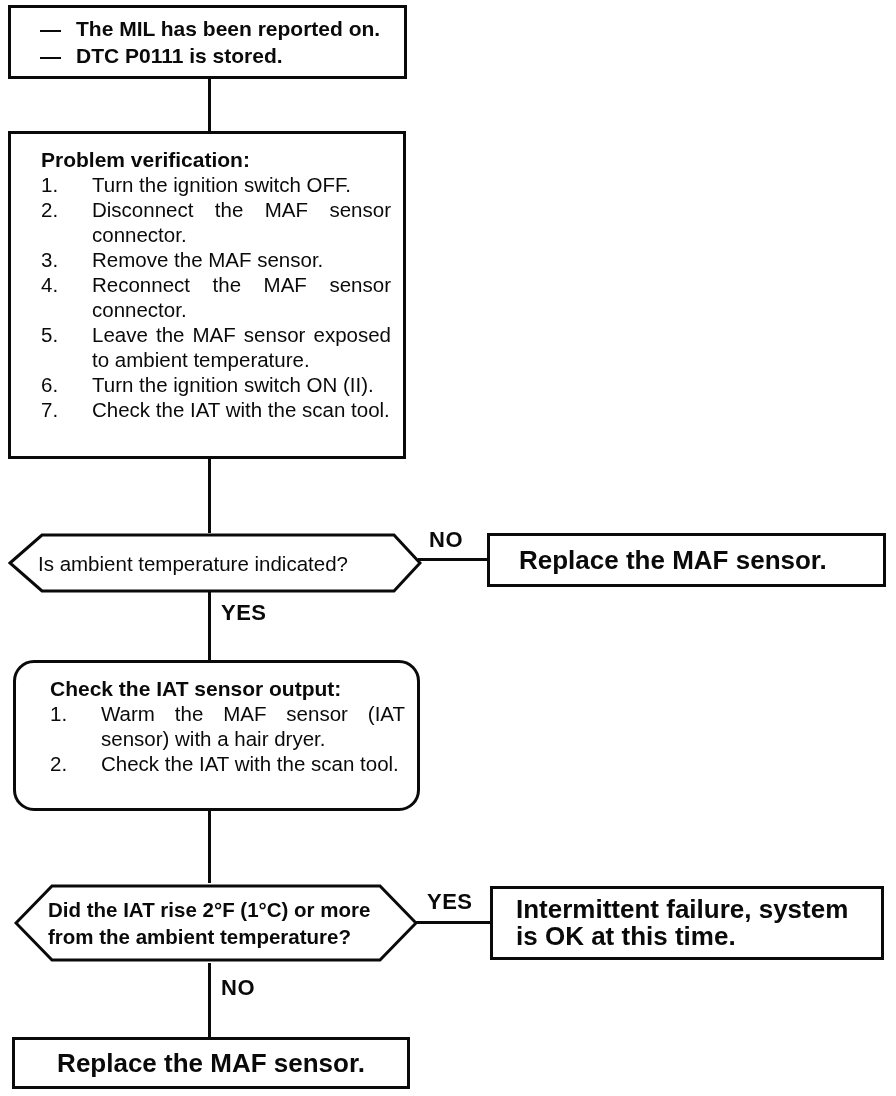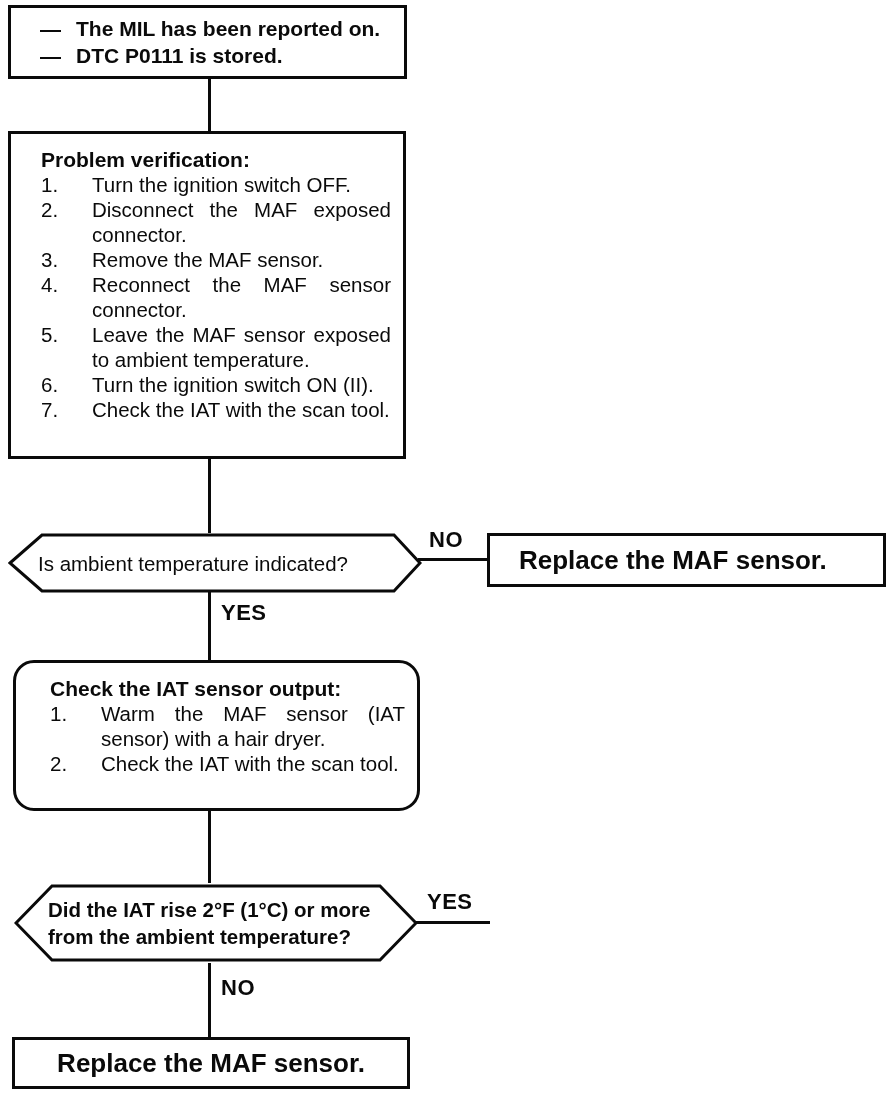"Disconnect the MAF exposed connector." span.txt { text: exposed -> sensor }
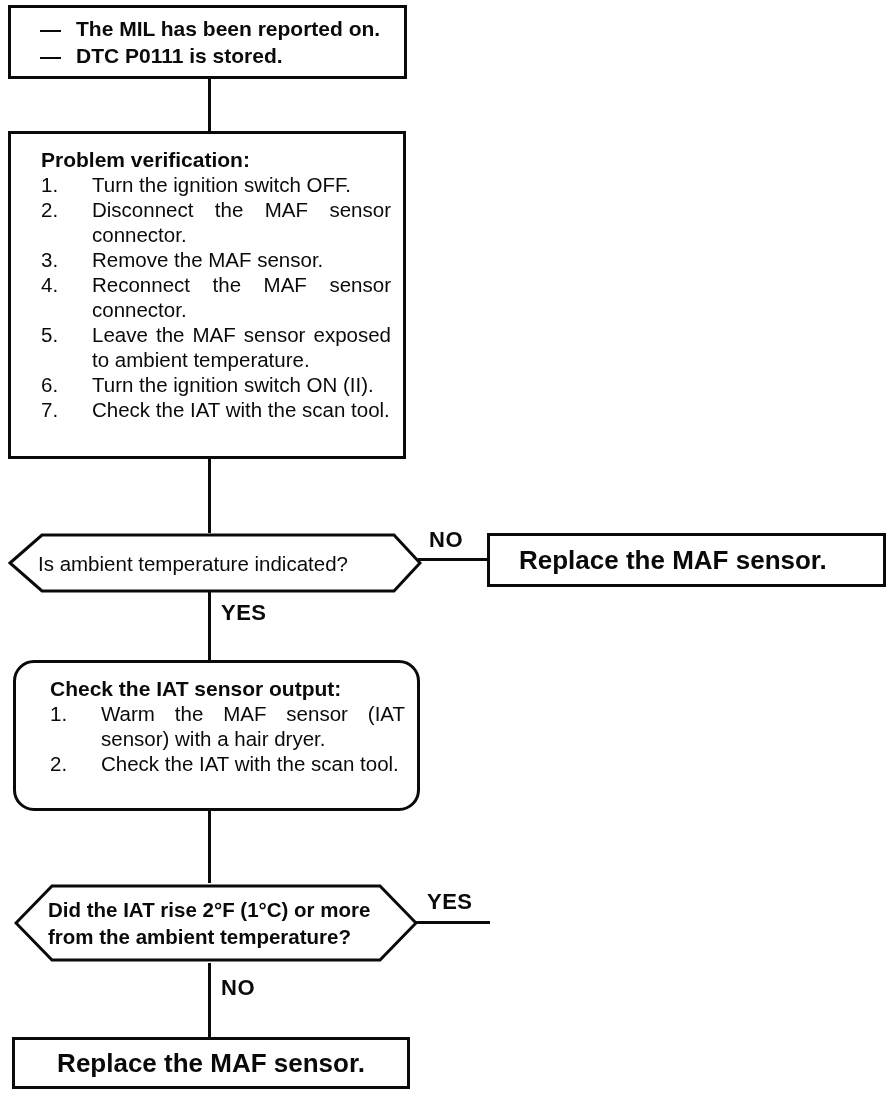"Intermittent failure, system is OK" div.box { html: none -> <div> <span>Intermittent failure, system is OK at this time.</span> </div> }
